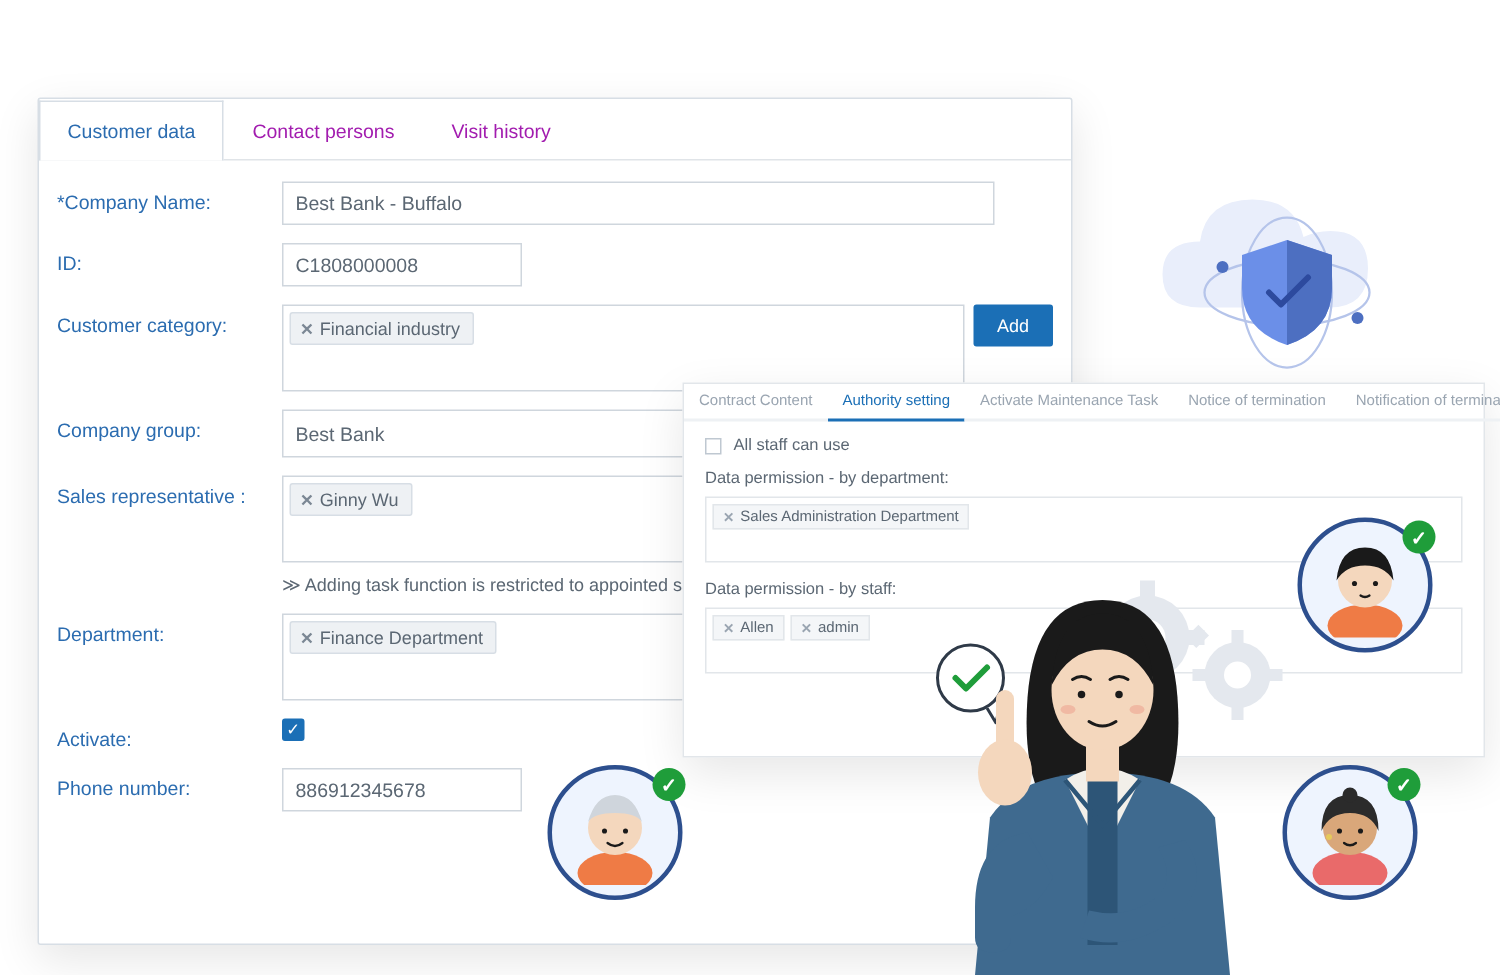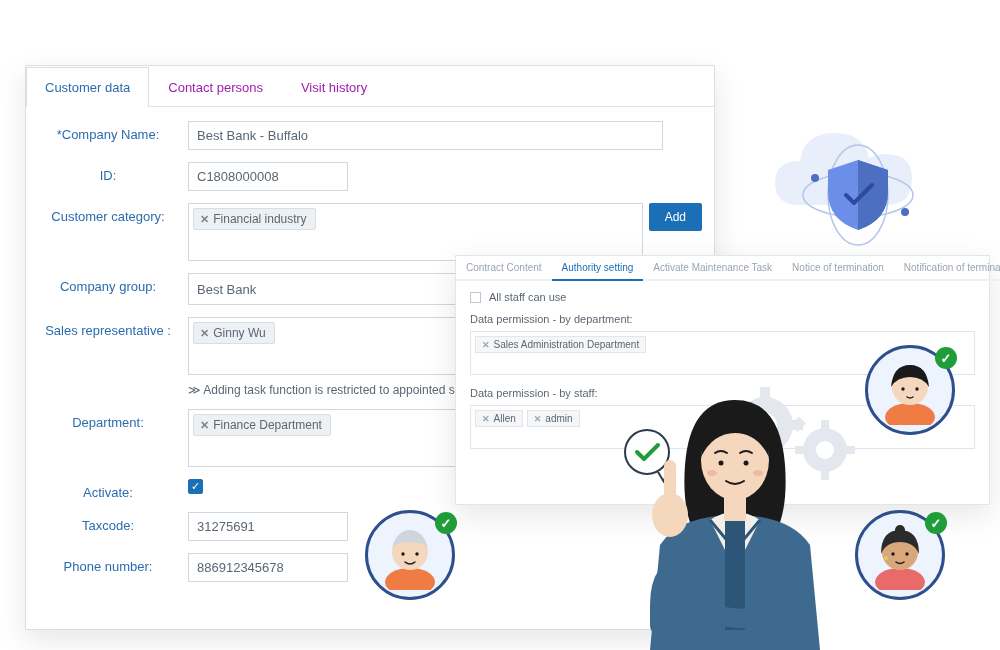"*Company Name:" .row .label { text-align: center -> left }
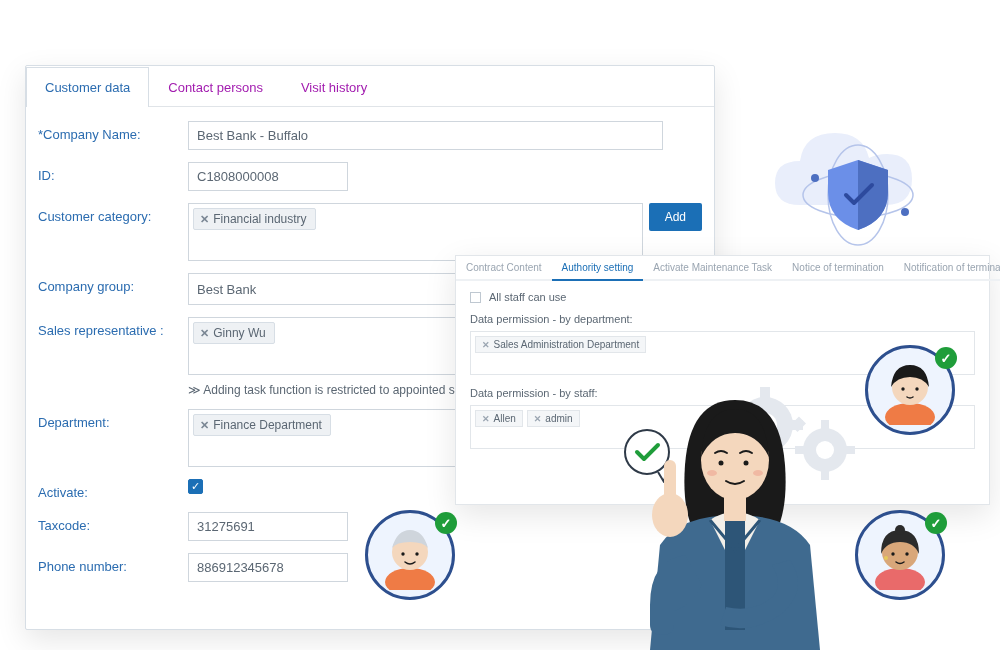"Taxcode:" div.row { html: <div> <div>Taxcode:</div> <div> <input> </div> </div> -> none }
